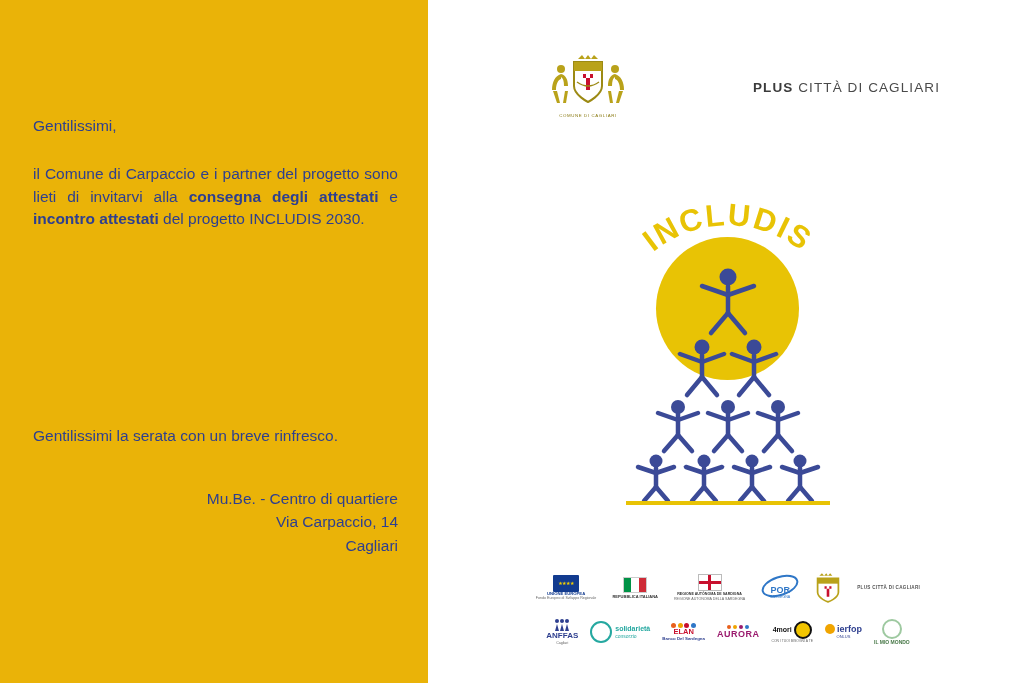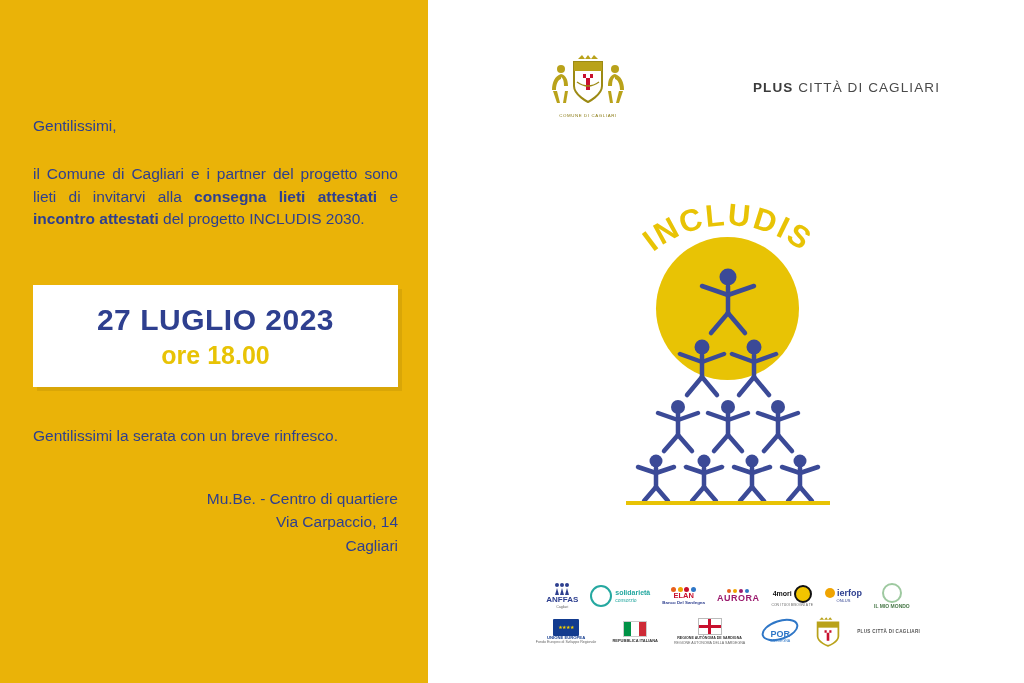"il Comune di Cagliari e" span { text: Cagliari -> Carpaccio }
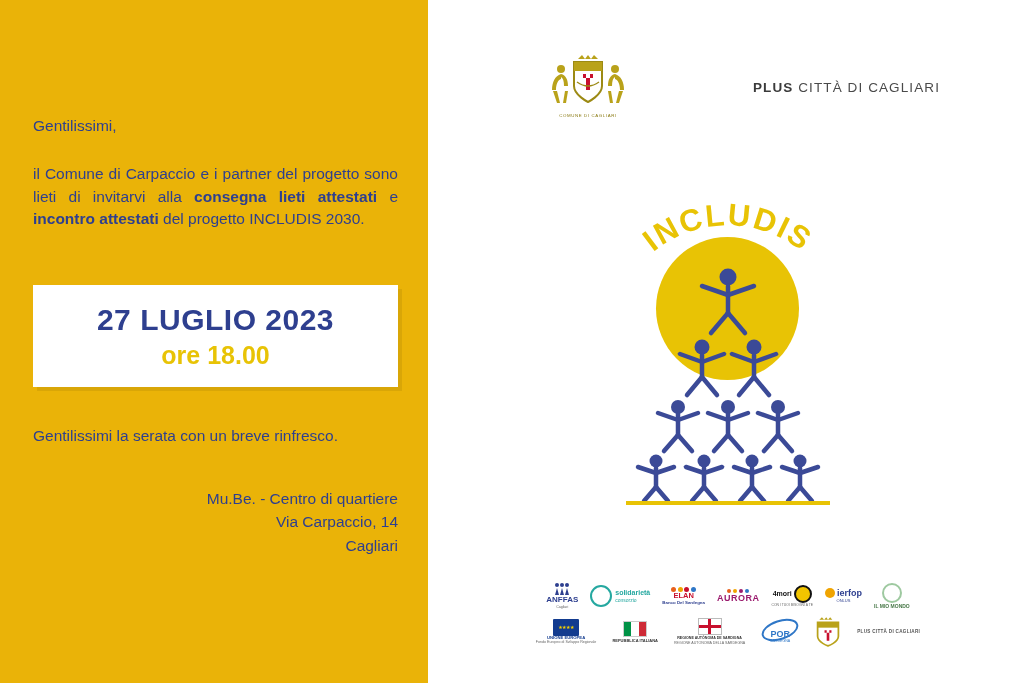"consegna lieti attestati" b { text: lieti -> degli }
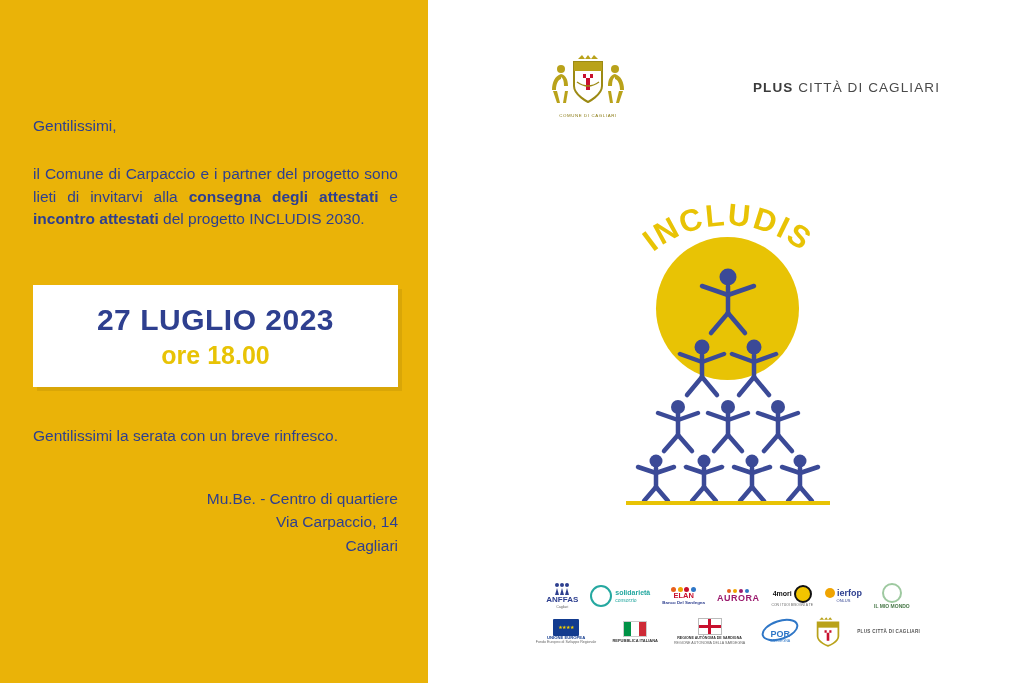"27 LUGLIO 2023" div.date-box { html: <div> <div>27 LUGLIO 2023</div> <div>ore 18.00</div> </div> -> none }
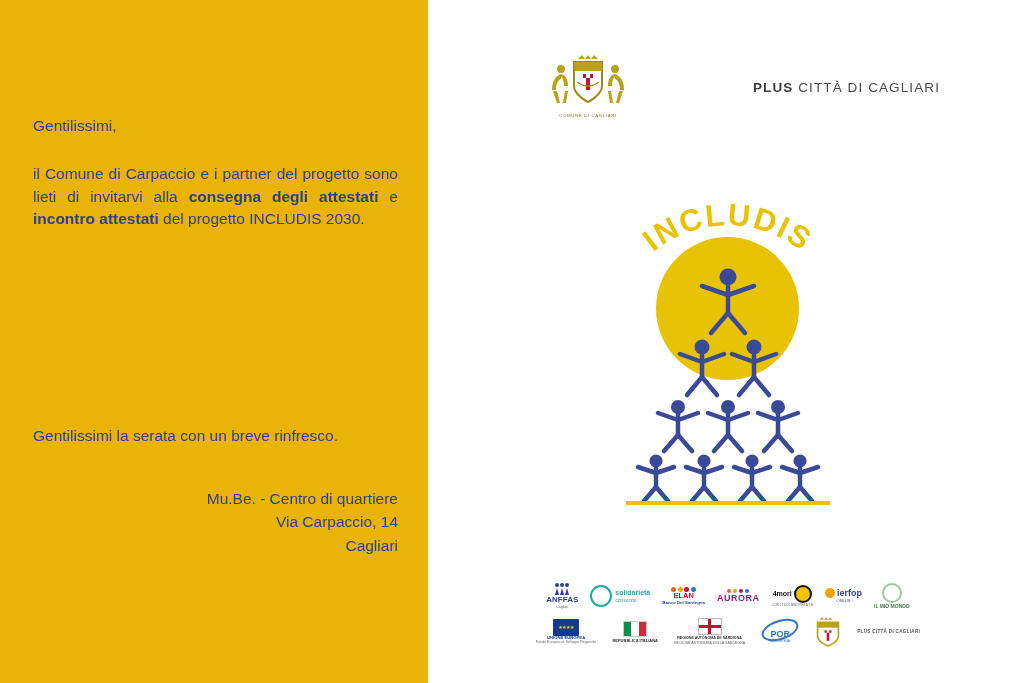"ANFFAS" div.logo-row { order: before "POR" -> after "POR" }
